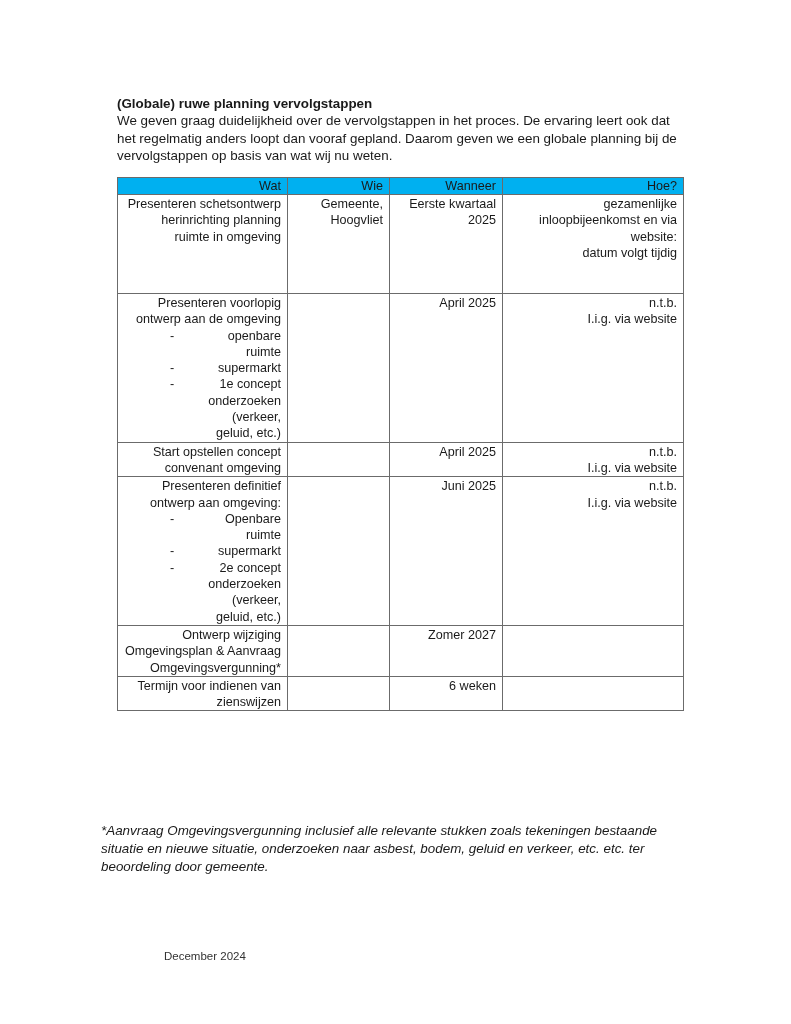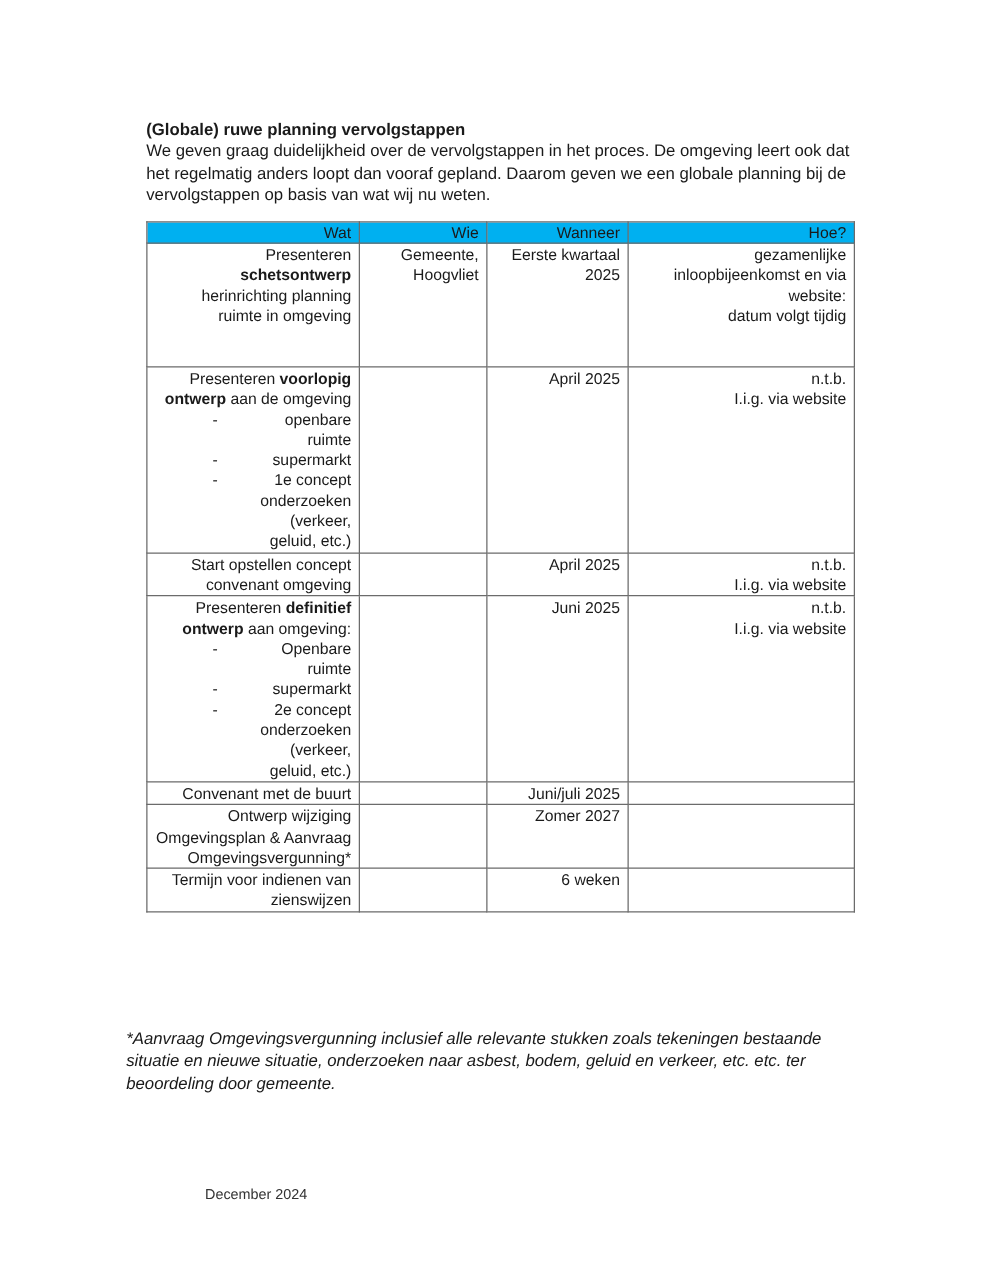"We geven graag duidelijkheid over" p { text: omgeving -> ervaring }
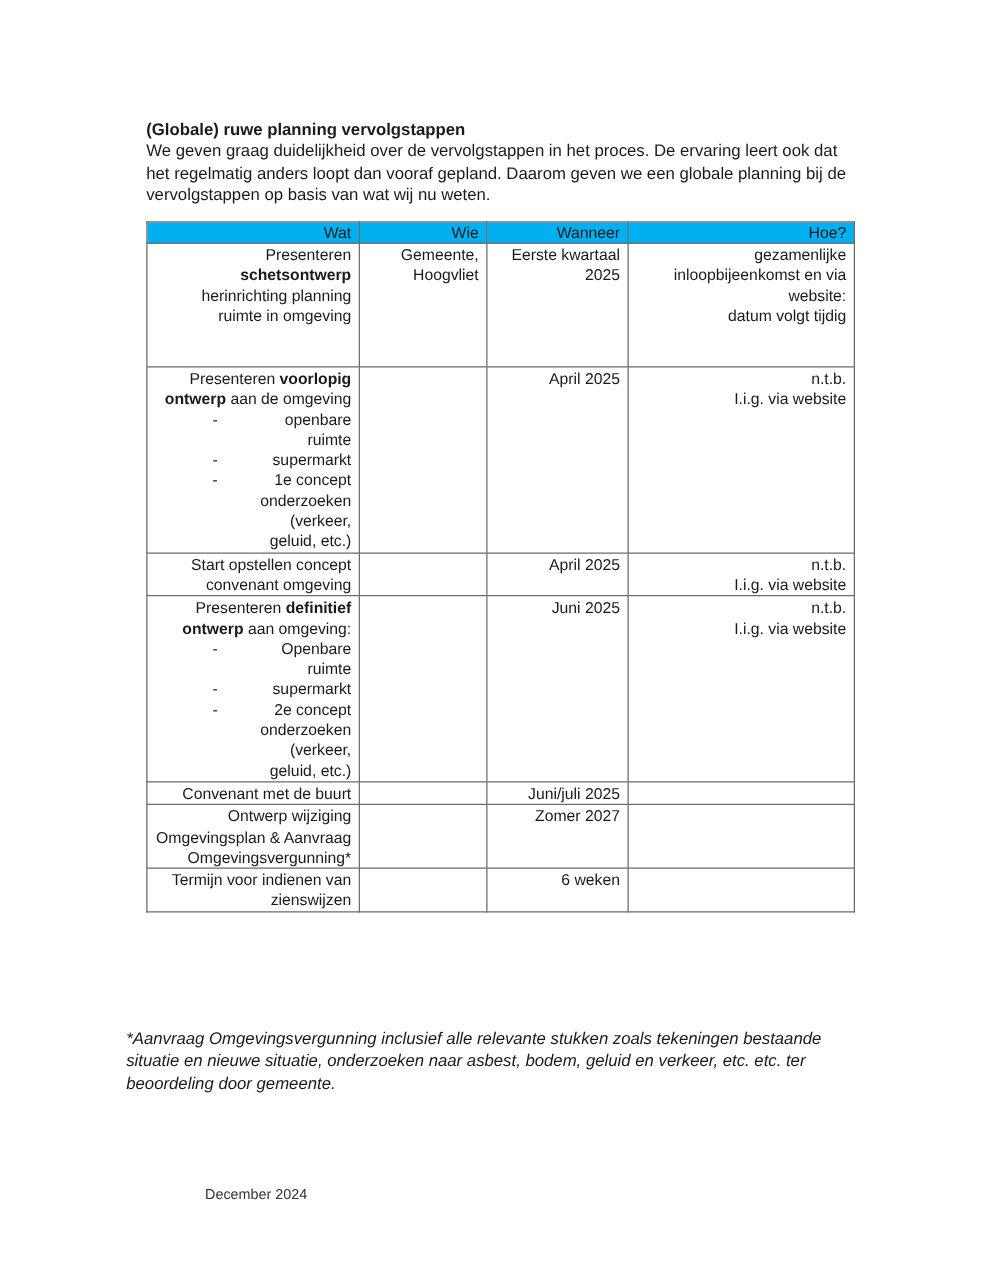"schetsontwerp" b { font-weight: bold -> normal }
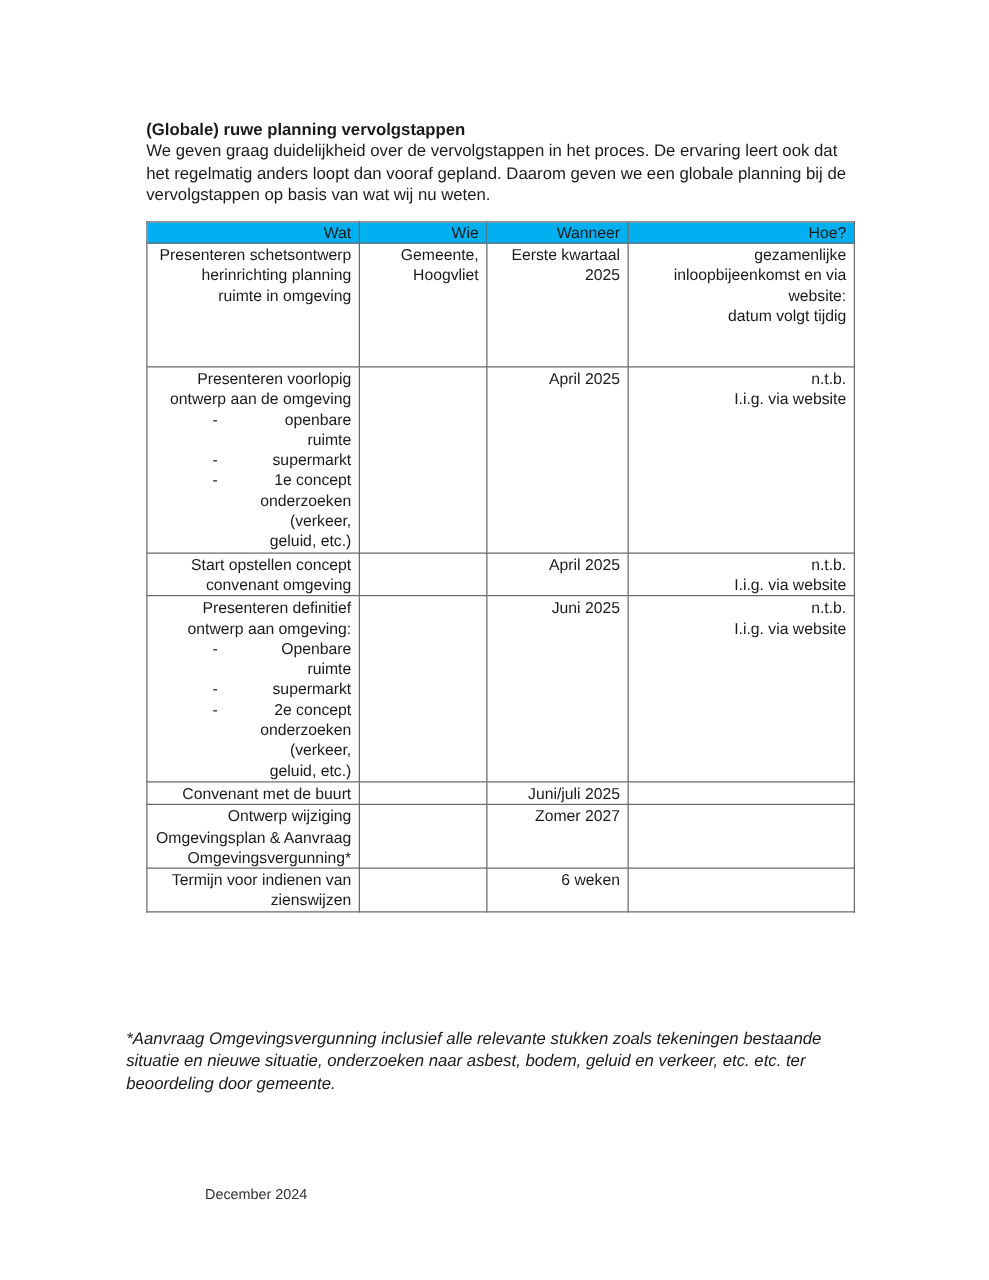"Convenant met de buurt" tr { html: <tr> <td>Convenant met de buurt</td> <td></td> <td>Juni/juli 2025</td> <td></td> </tr> -> none }
